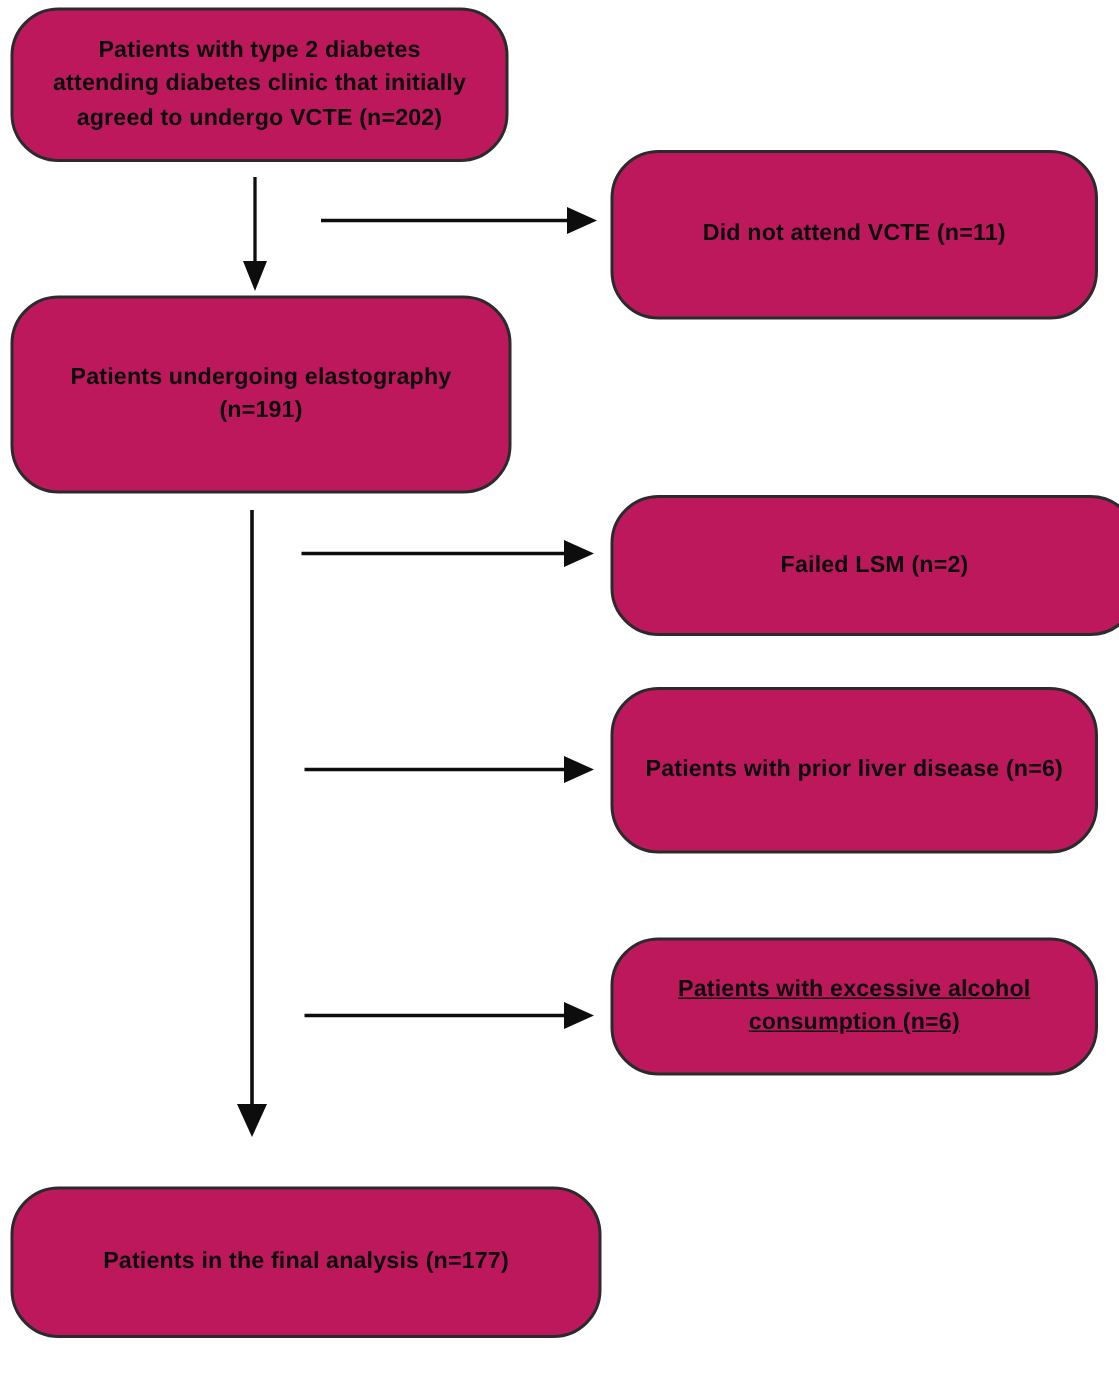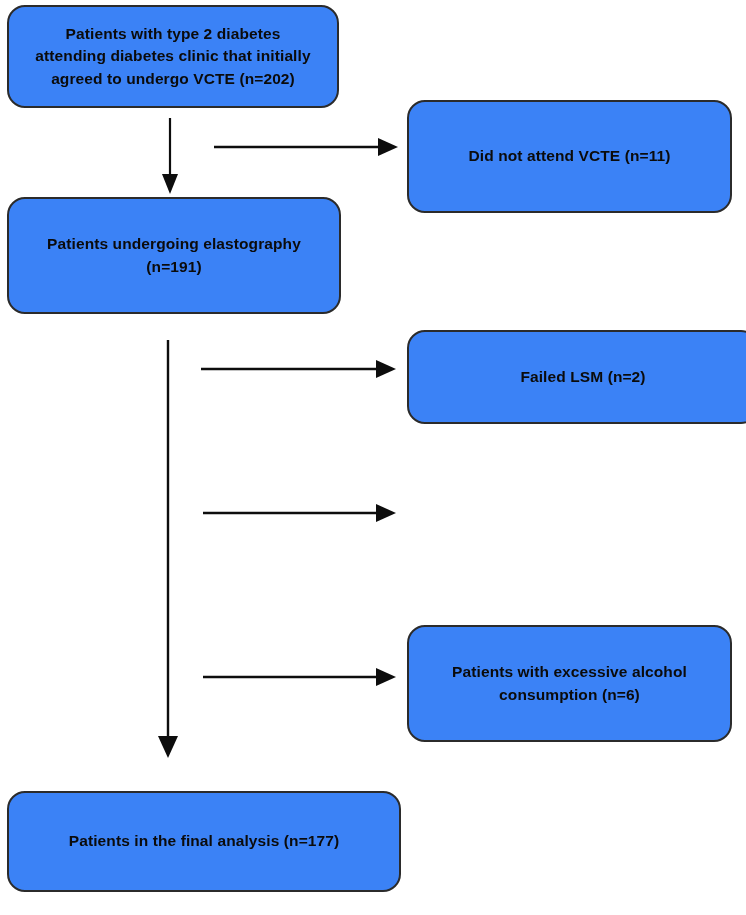"Patients with type 2 diabetes" .node { background: #3b82f6 -> #be185d; border-radius: 18px -> 32px }
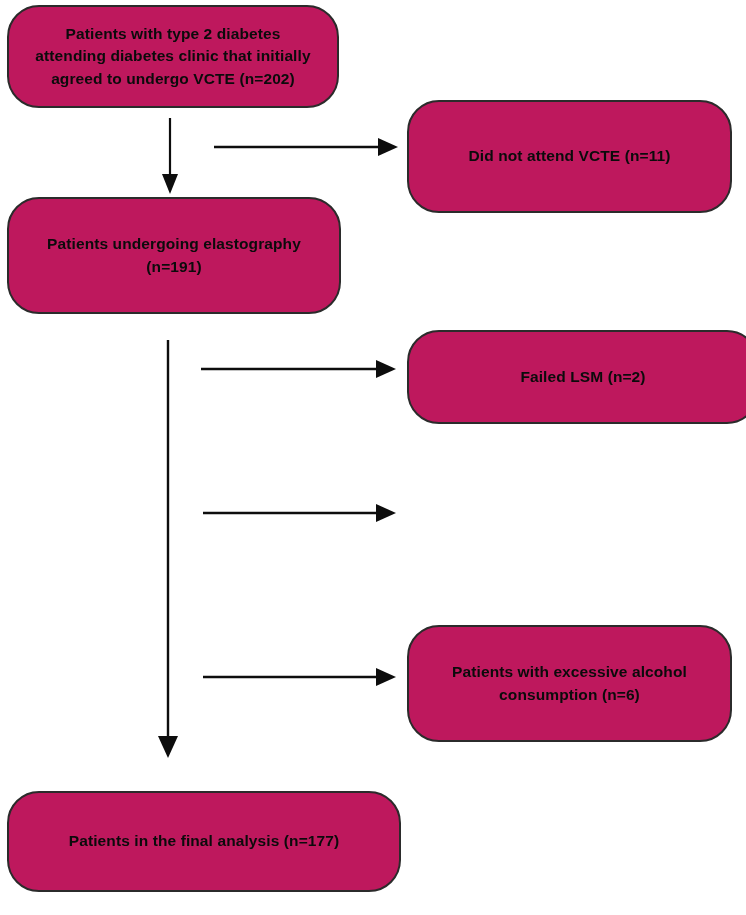"Patients undergoing elastography" #node-elastography { height: 117px -> 132px }
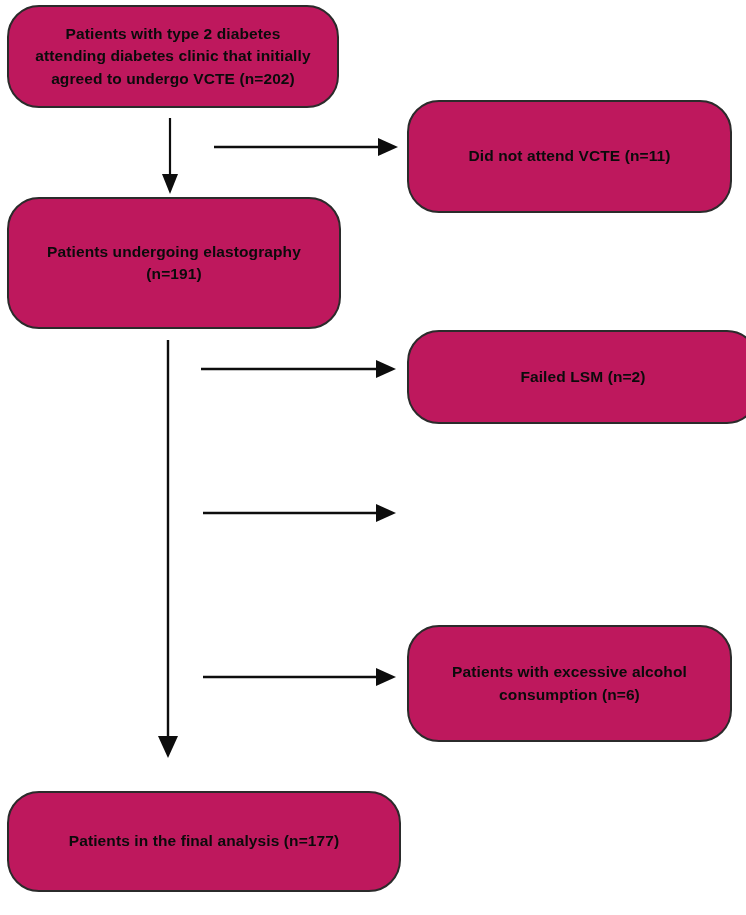"Patients with prior liver disease" div.node { html: none -> <div> <span>Patients with prior liver disease (n=6)</span> </div> }
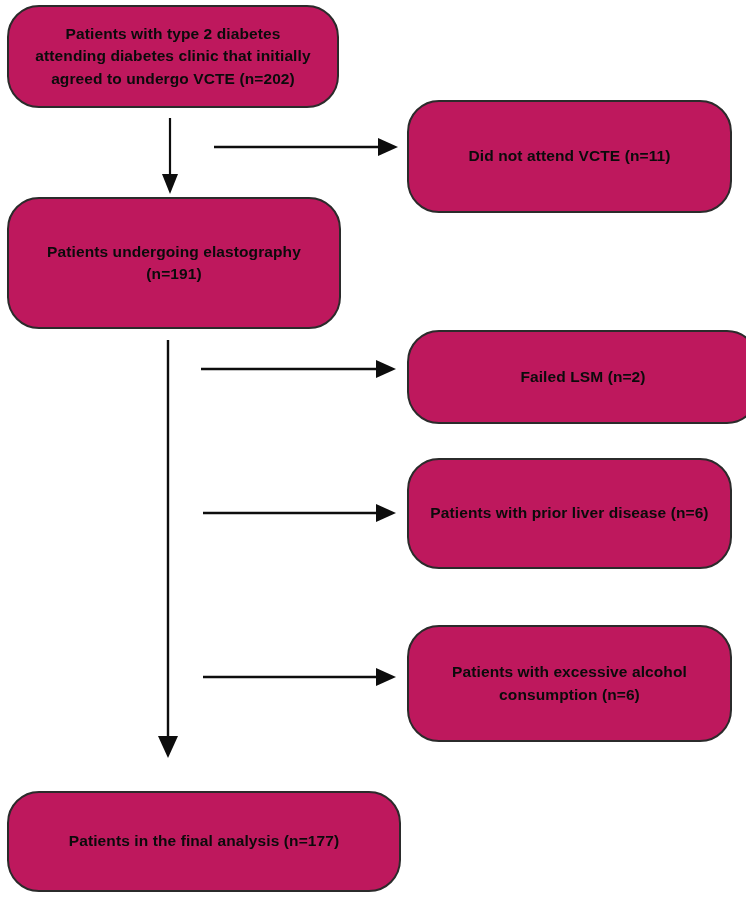"Patients with excessive alcohol" #node-alcohol { height: 117px -> 92px; text-decoration: none -> underline }
